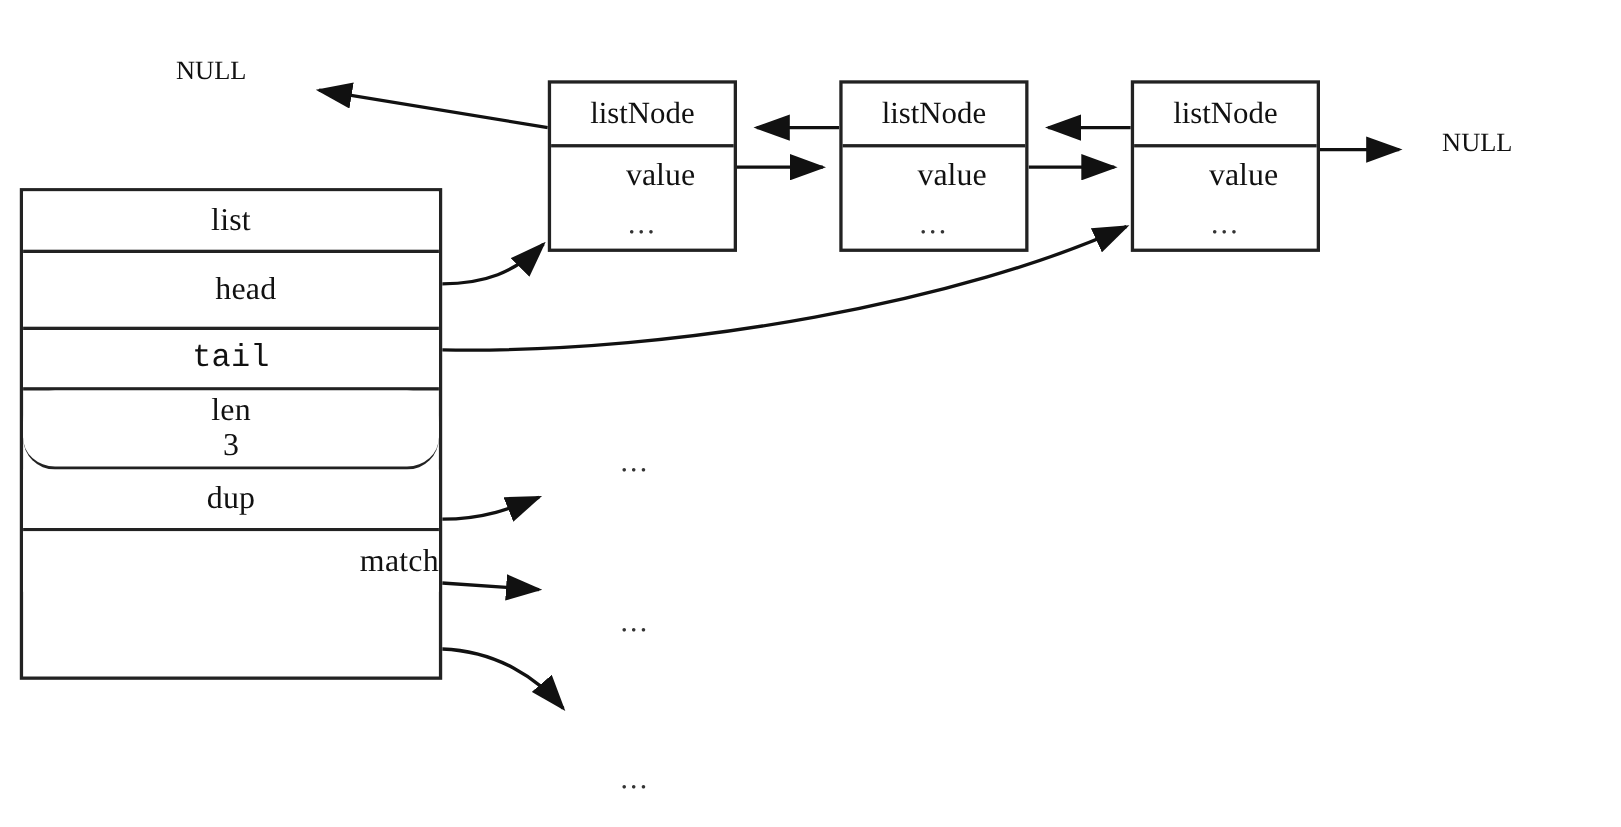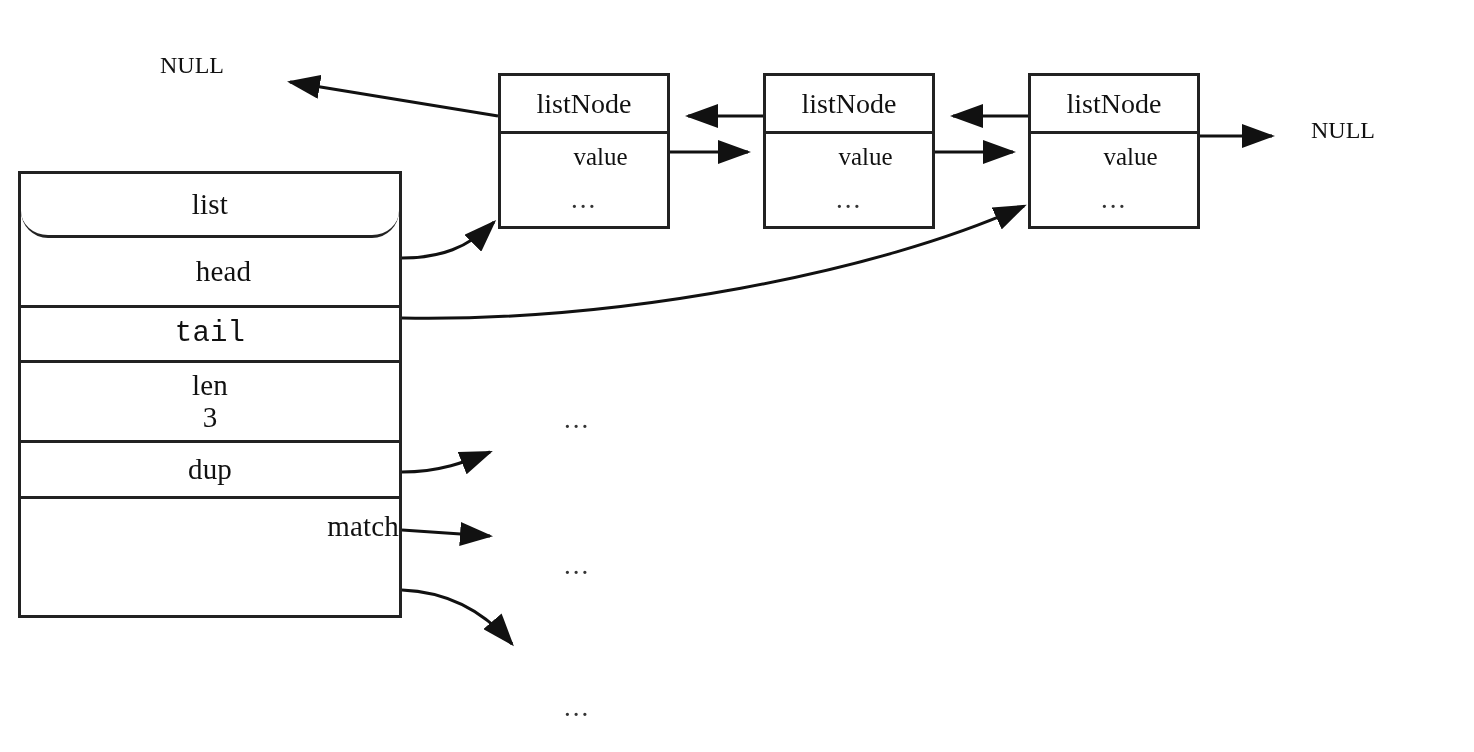"value" .node-value { font-size: 25px -> 29px }
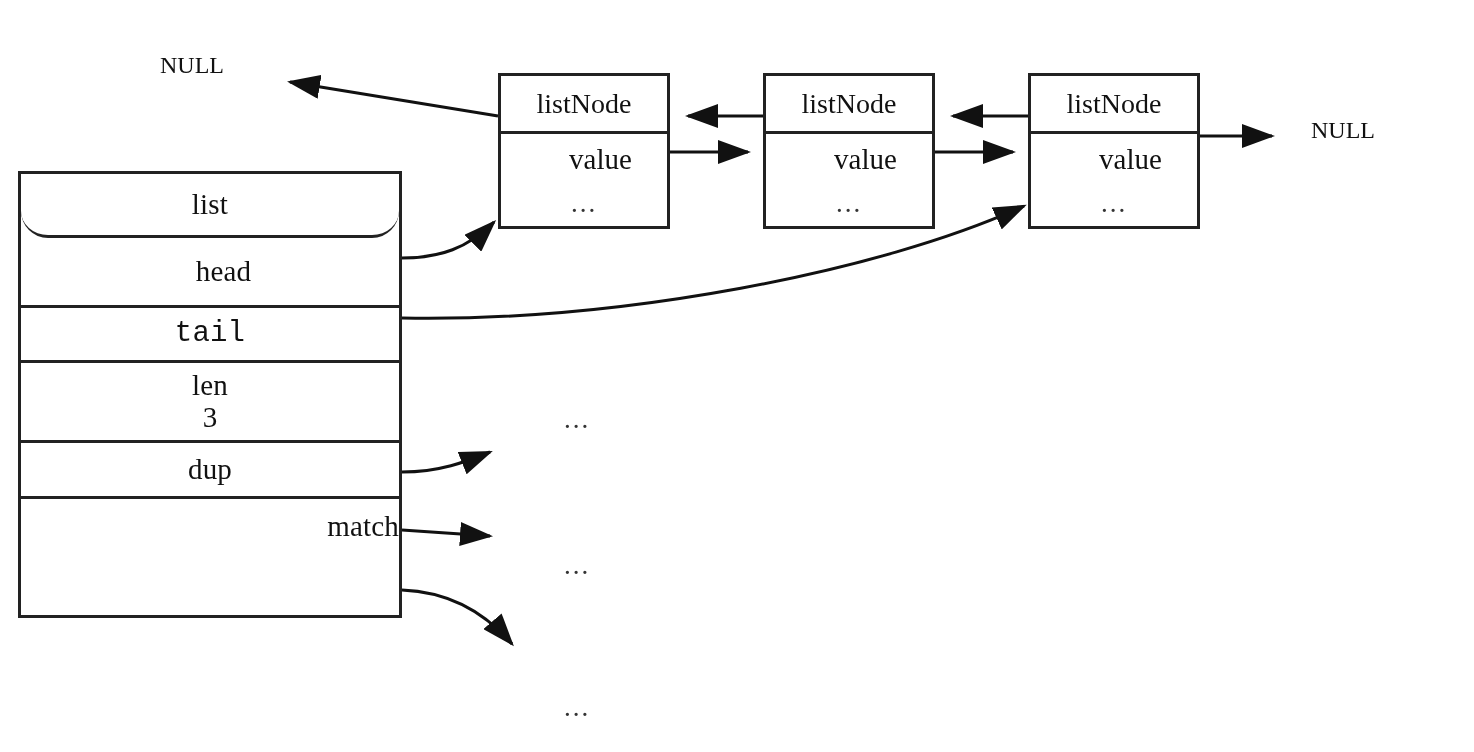"list" .r-list { border-radius: 27px -> none; height: 64px -> 56px }
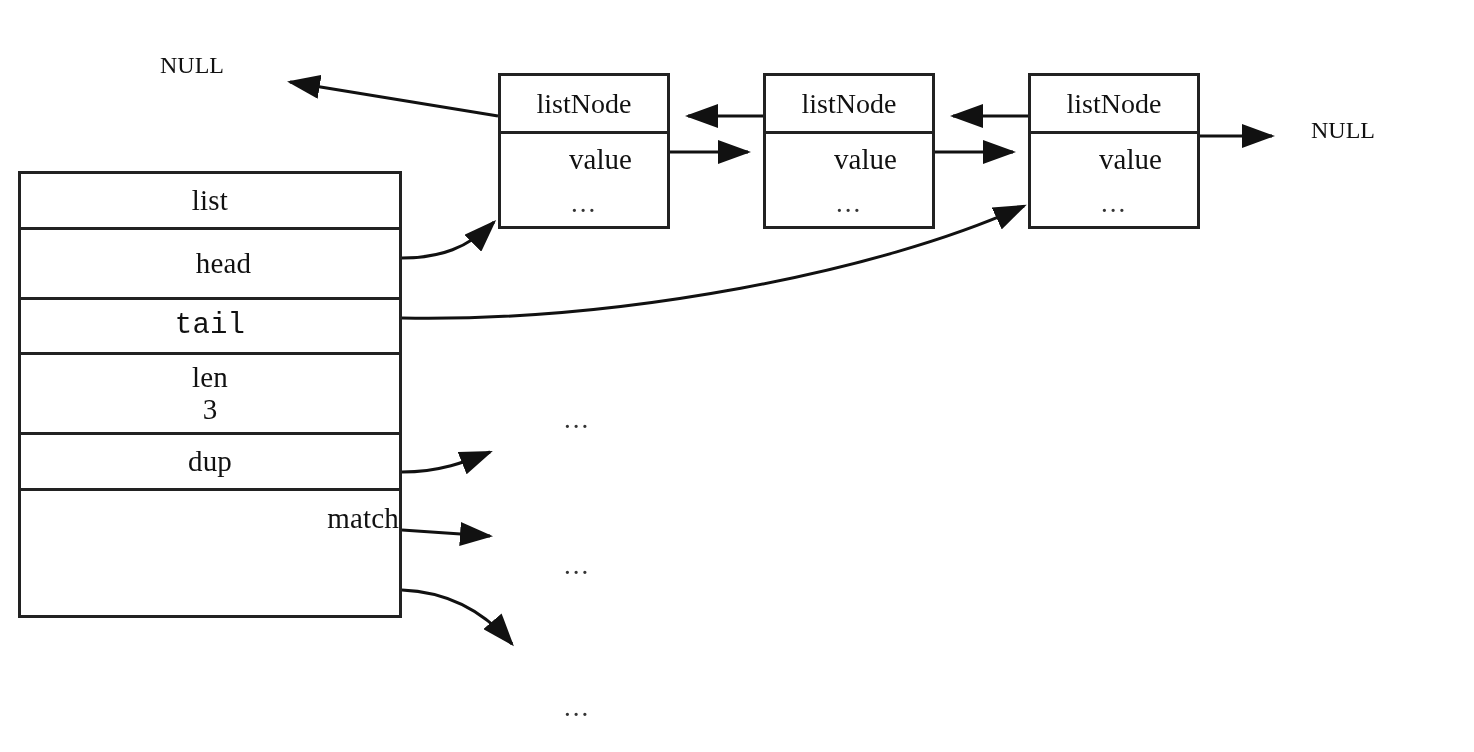"len" .r-len { border-radius: none -> 29px; height: 80px -> 72px }
